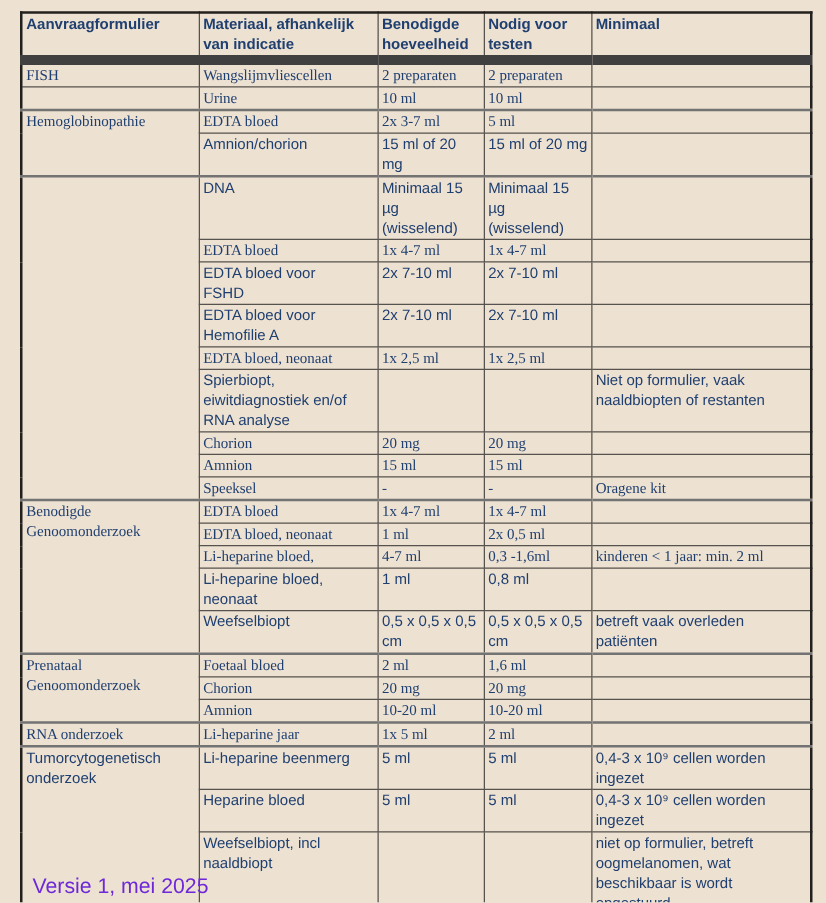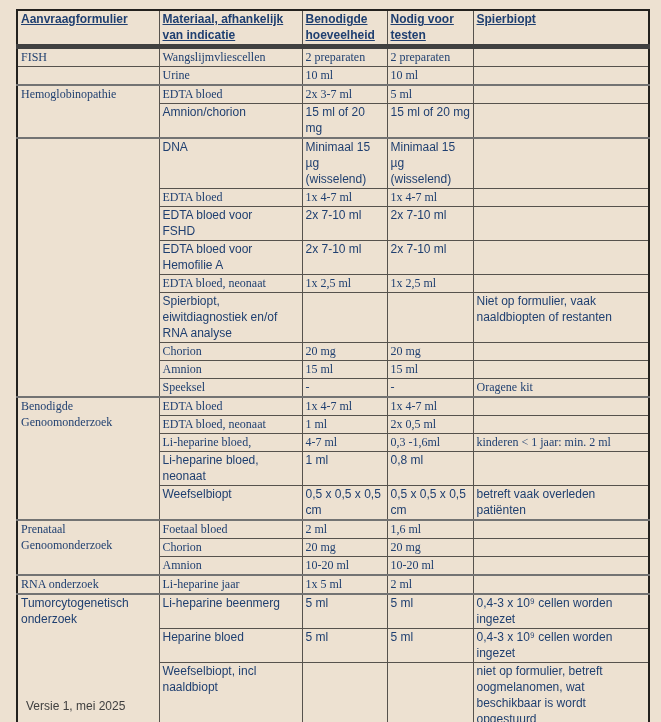"Aanvraagformulier" table.spec thead th { border-bottom: 5px solid #404040 -> 8px solid #404040; text-decoration: underline -> none }
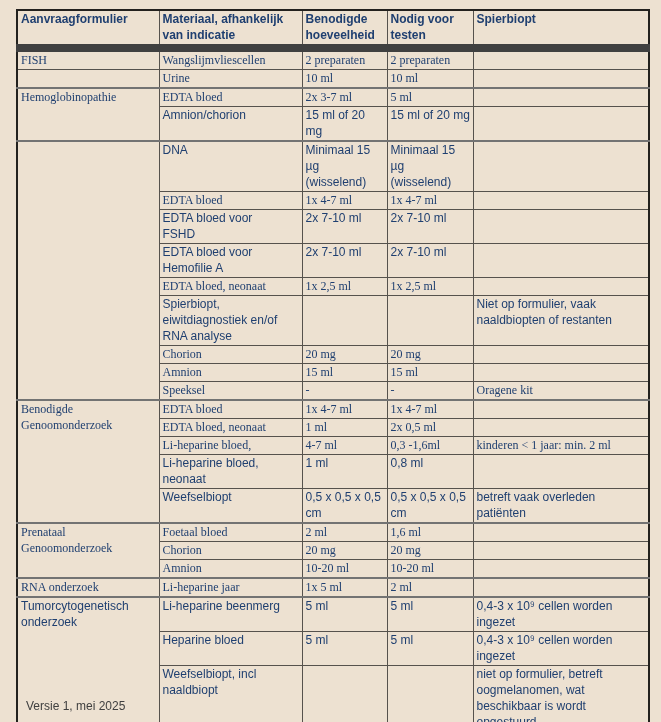"Spierbiopt" th { text: Spierbiopt -> Minimaal }
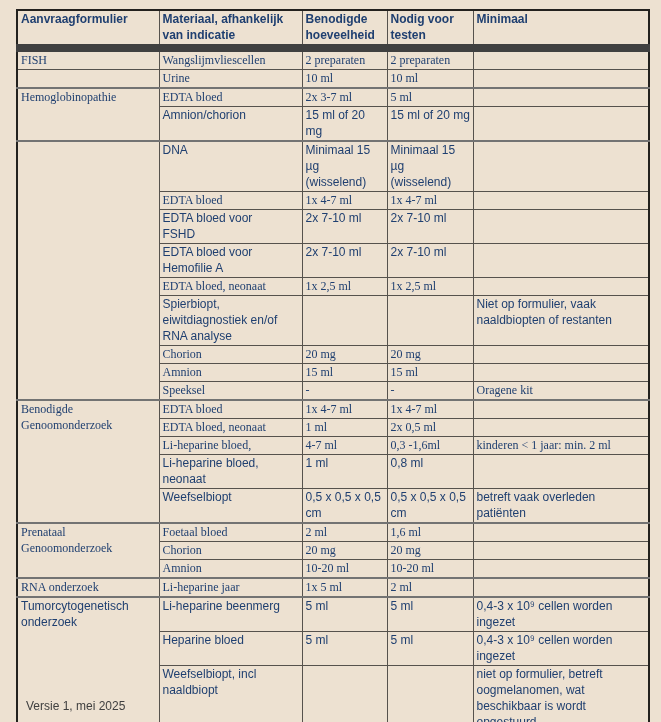"Versie 1, mei 2025" .footer { color: #404040 -> #6d28d9; font-size: 12px -> 17px }
